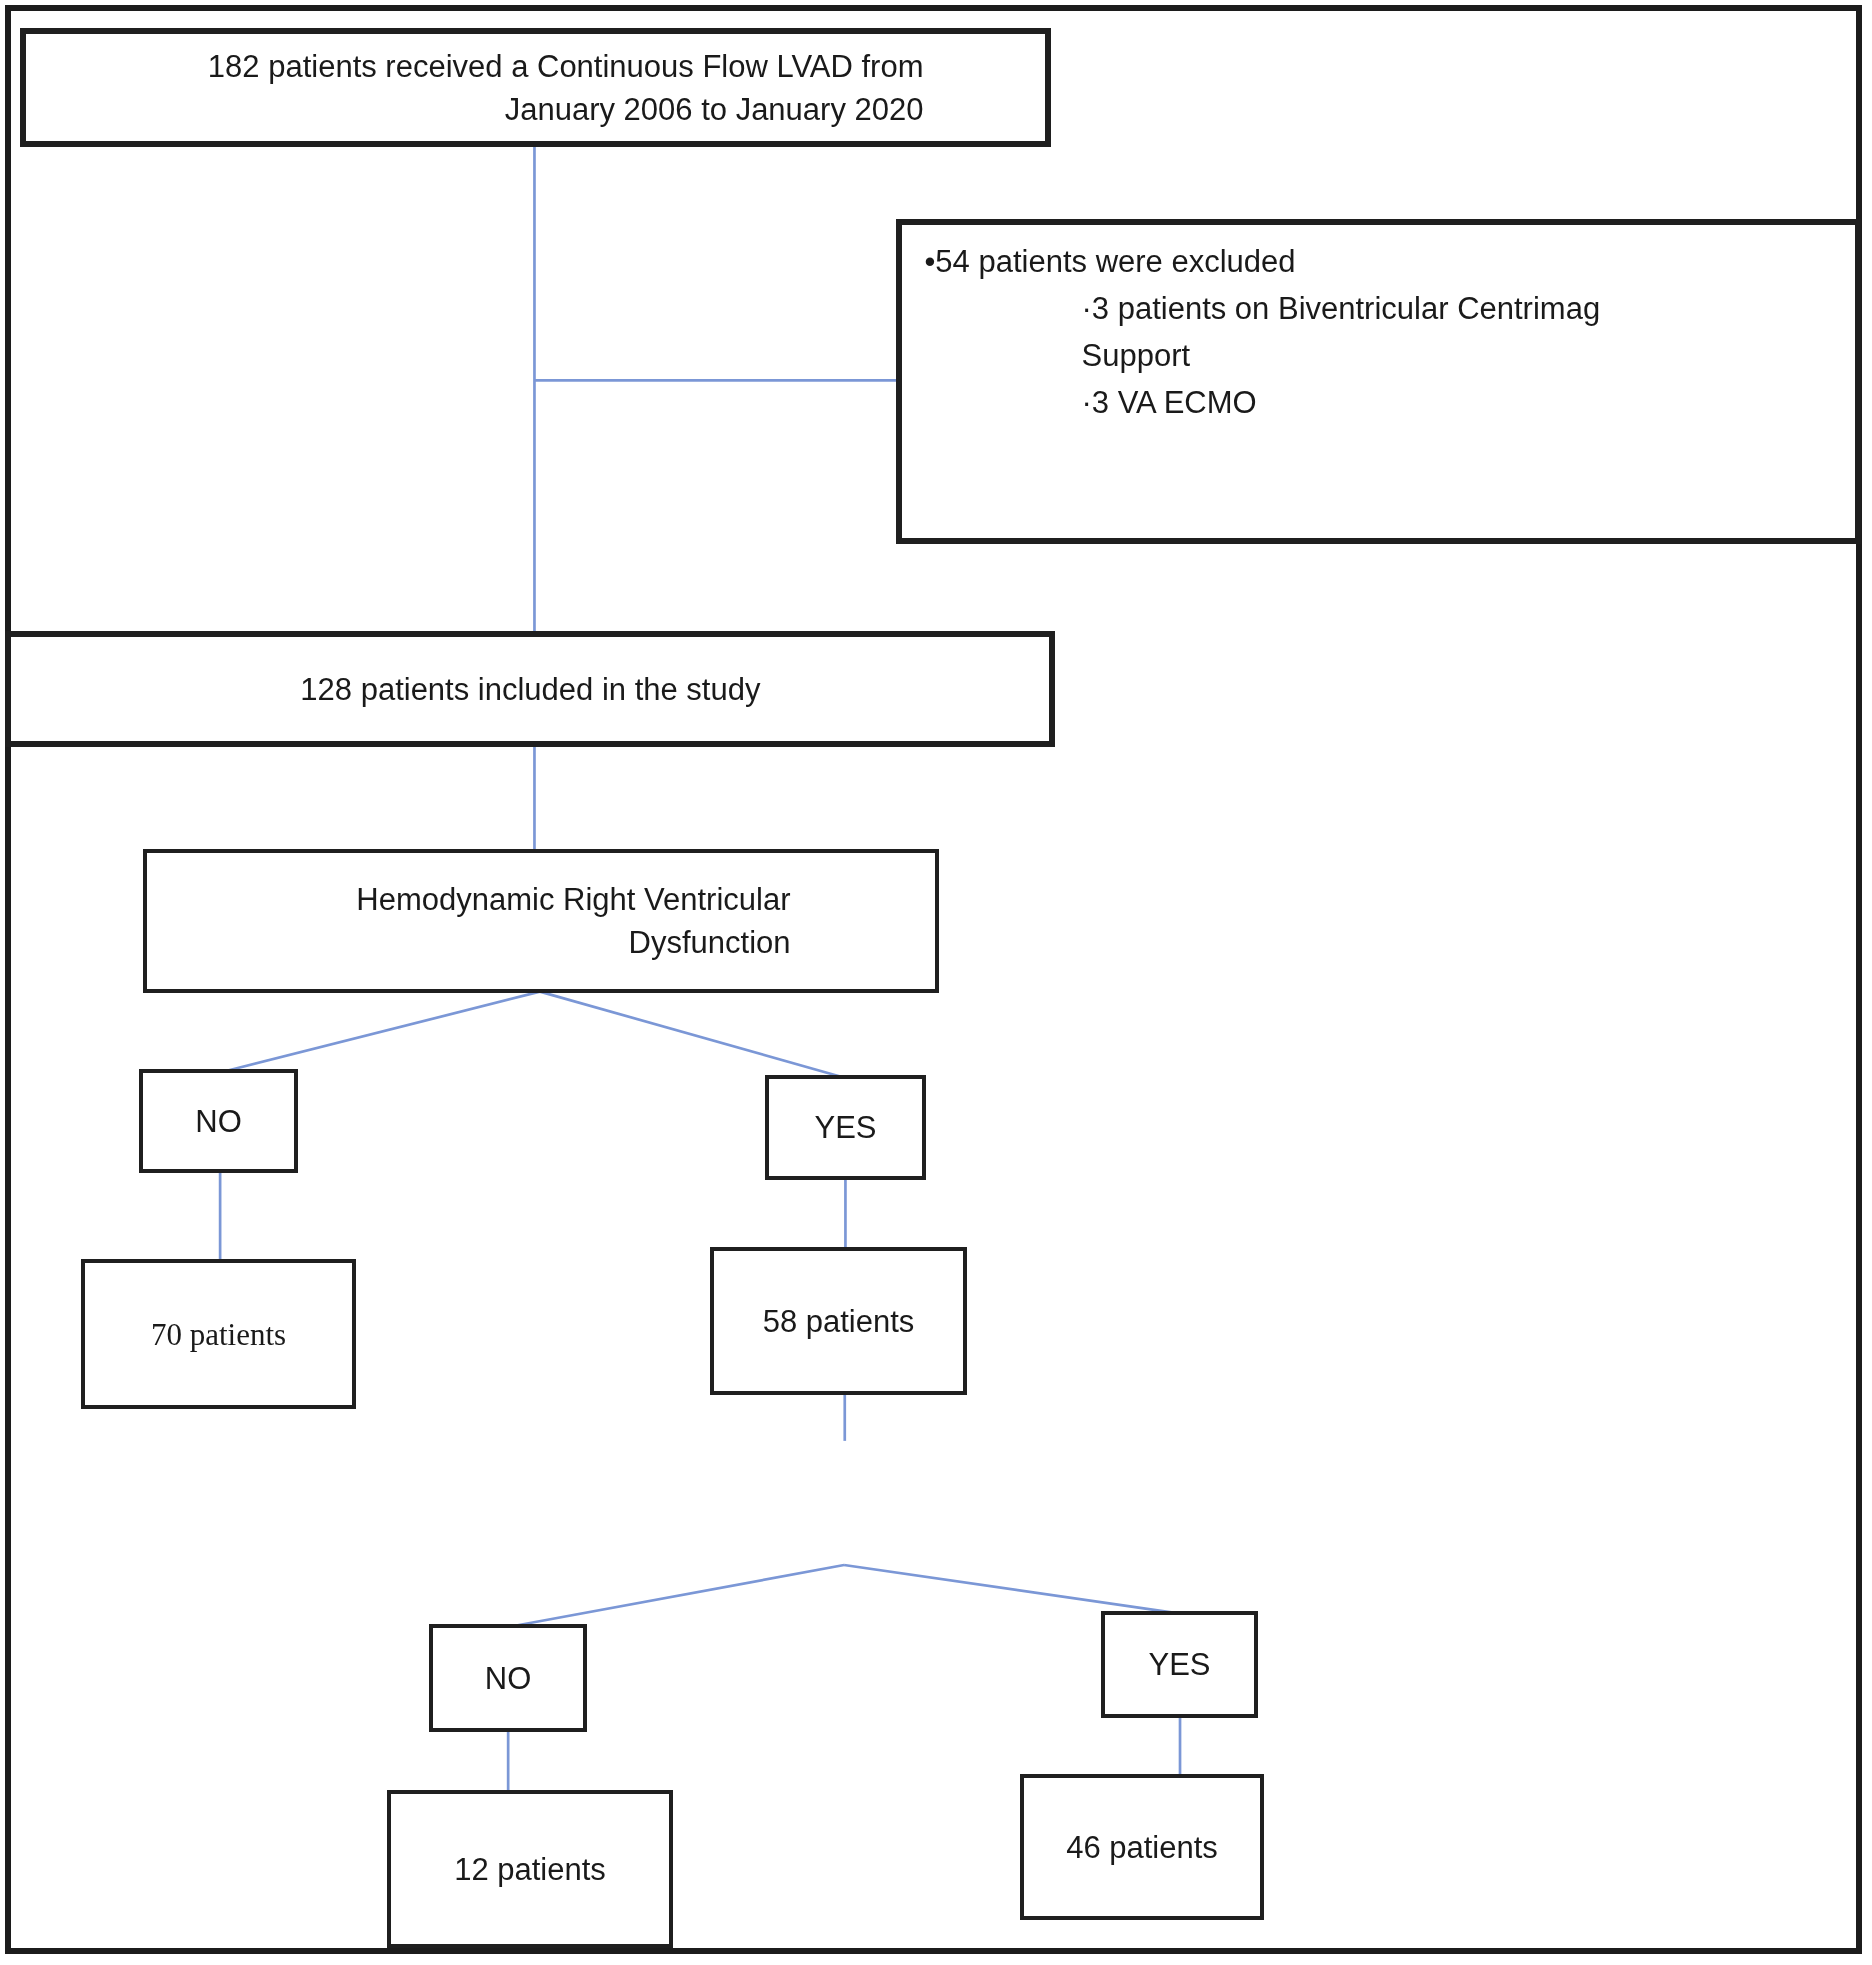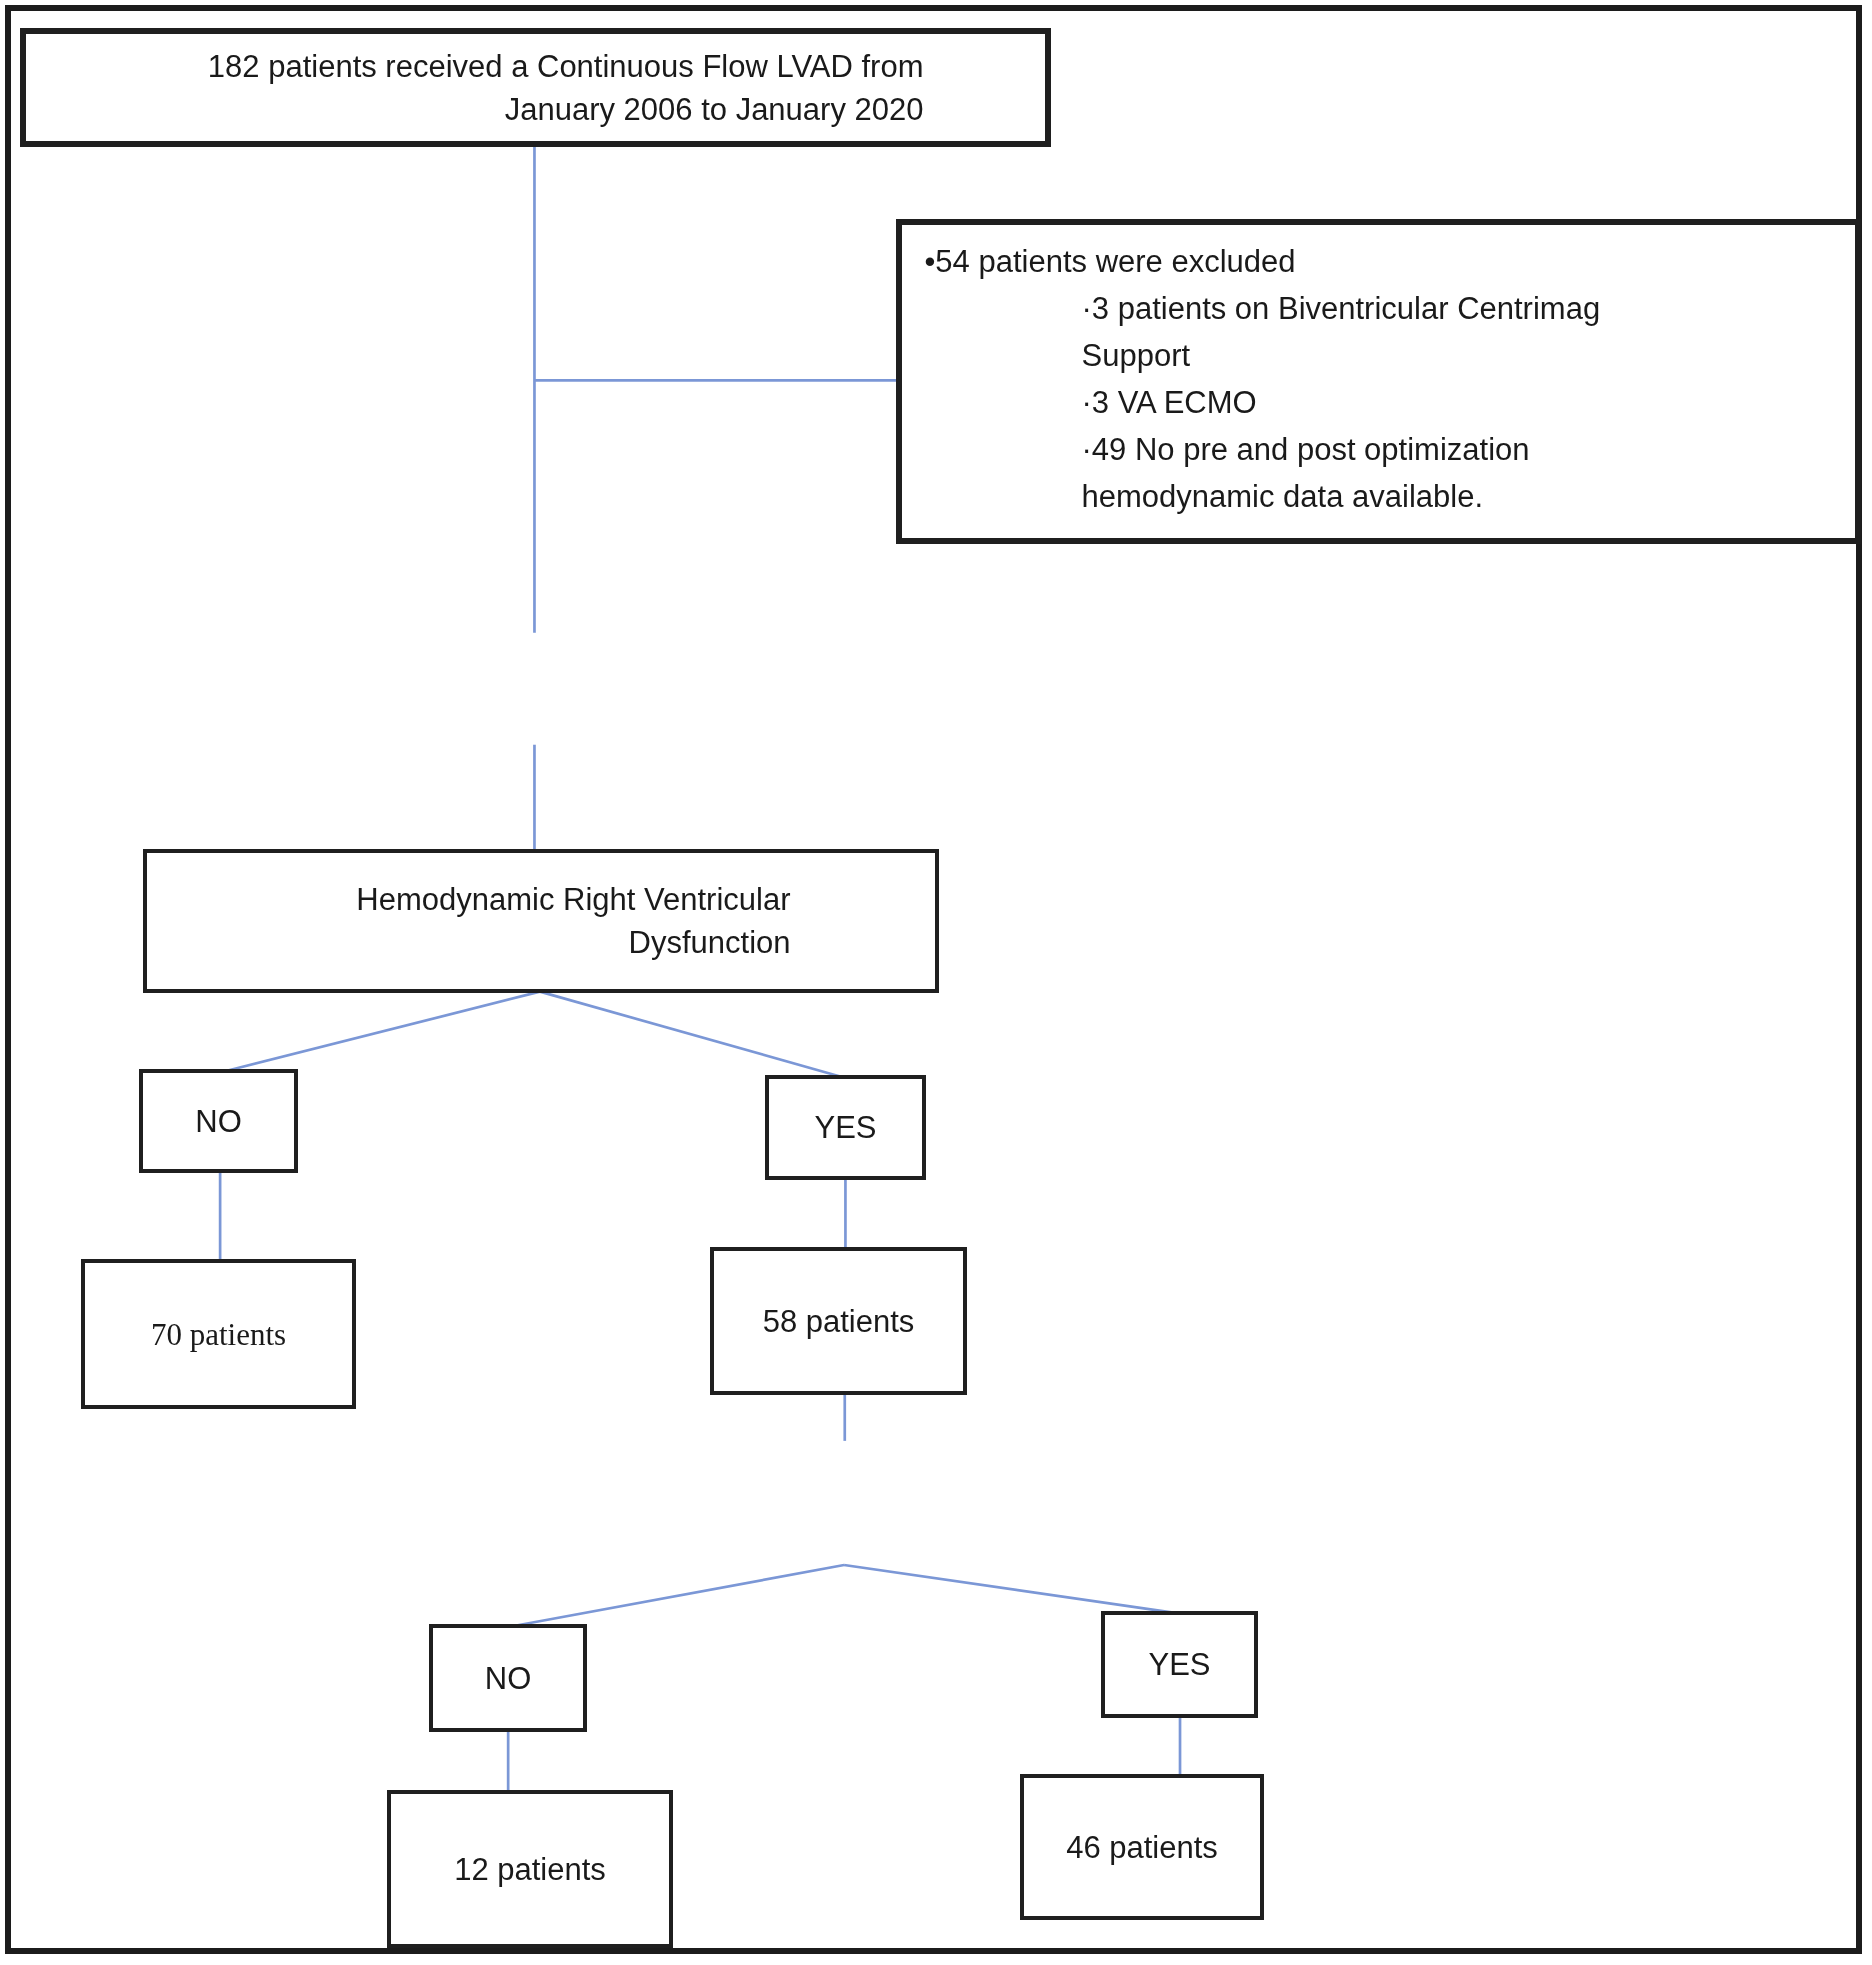"·49 No pre and post" div.excl-item { html: <div><span>·</span><span>49 No pre and post optimization hemodynamic data available.</span></div> -> none }
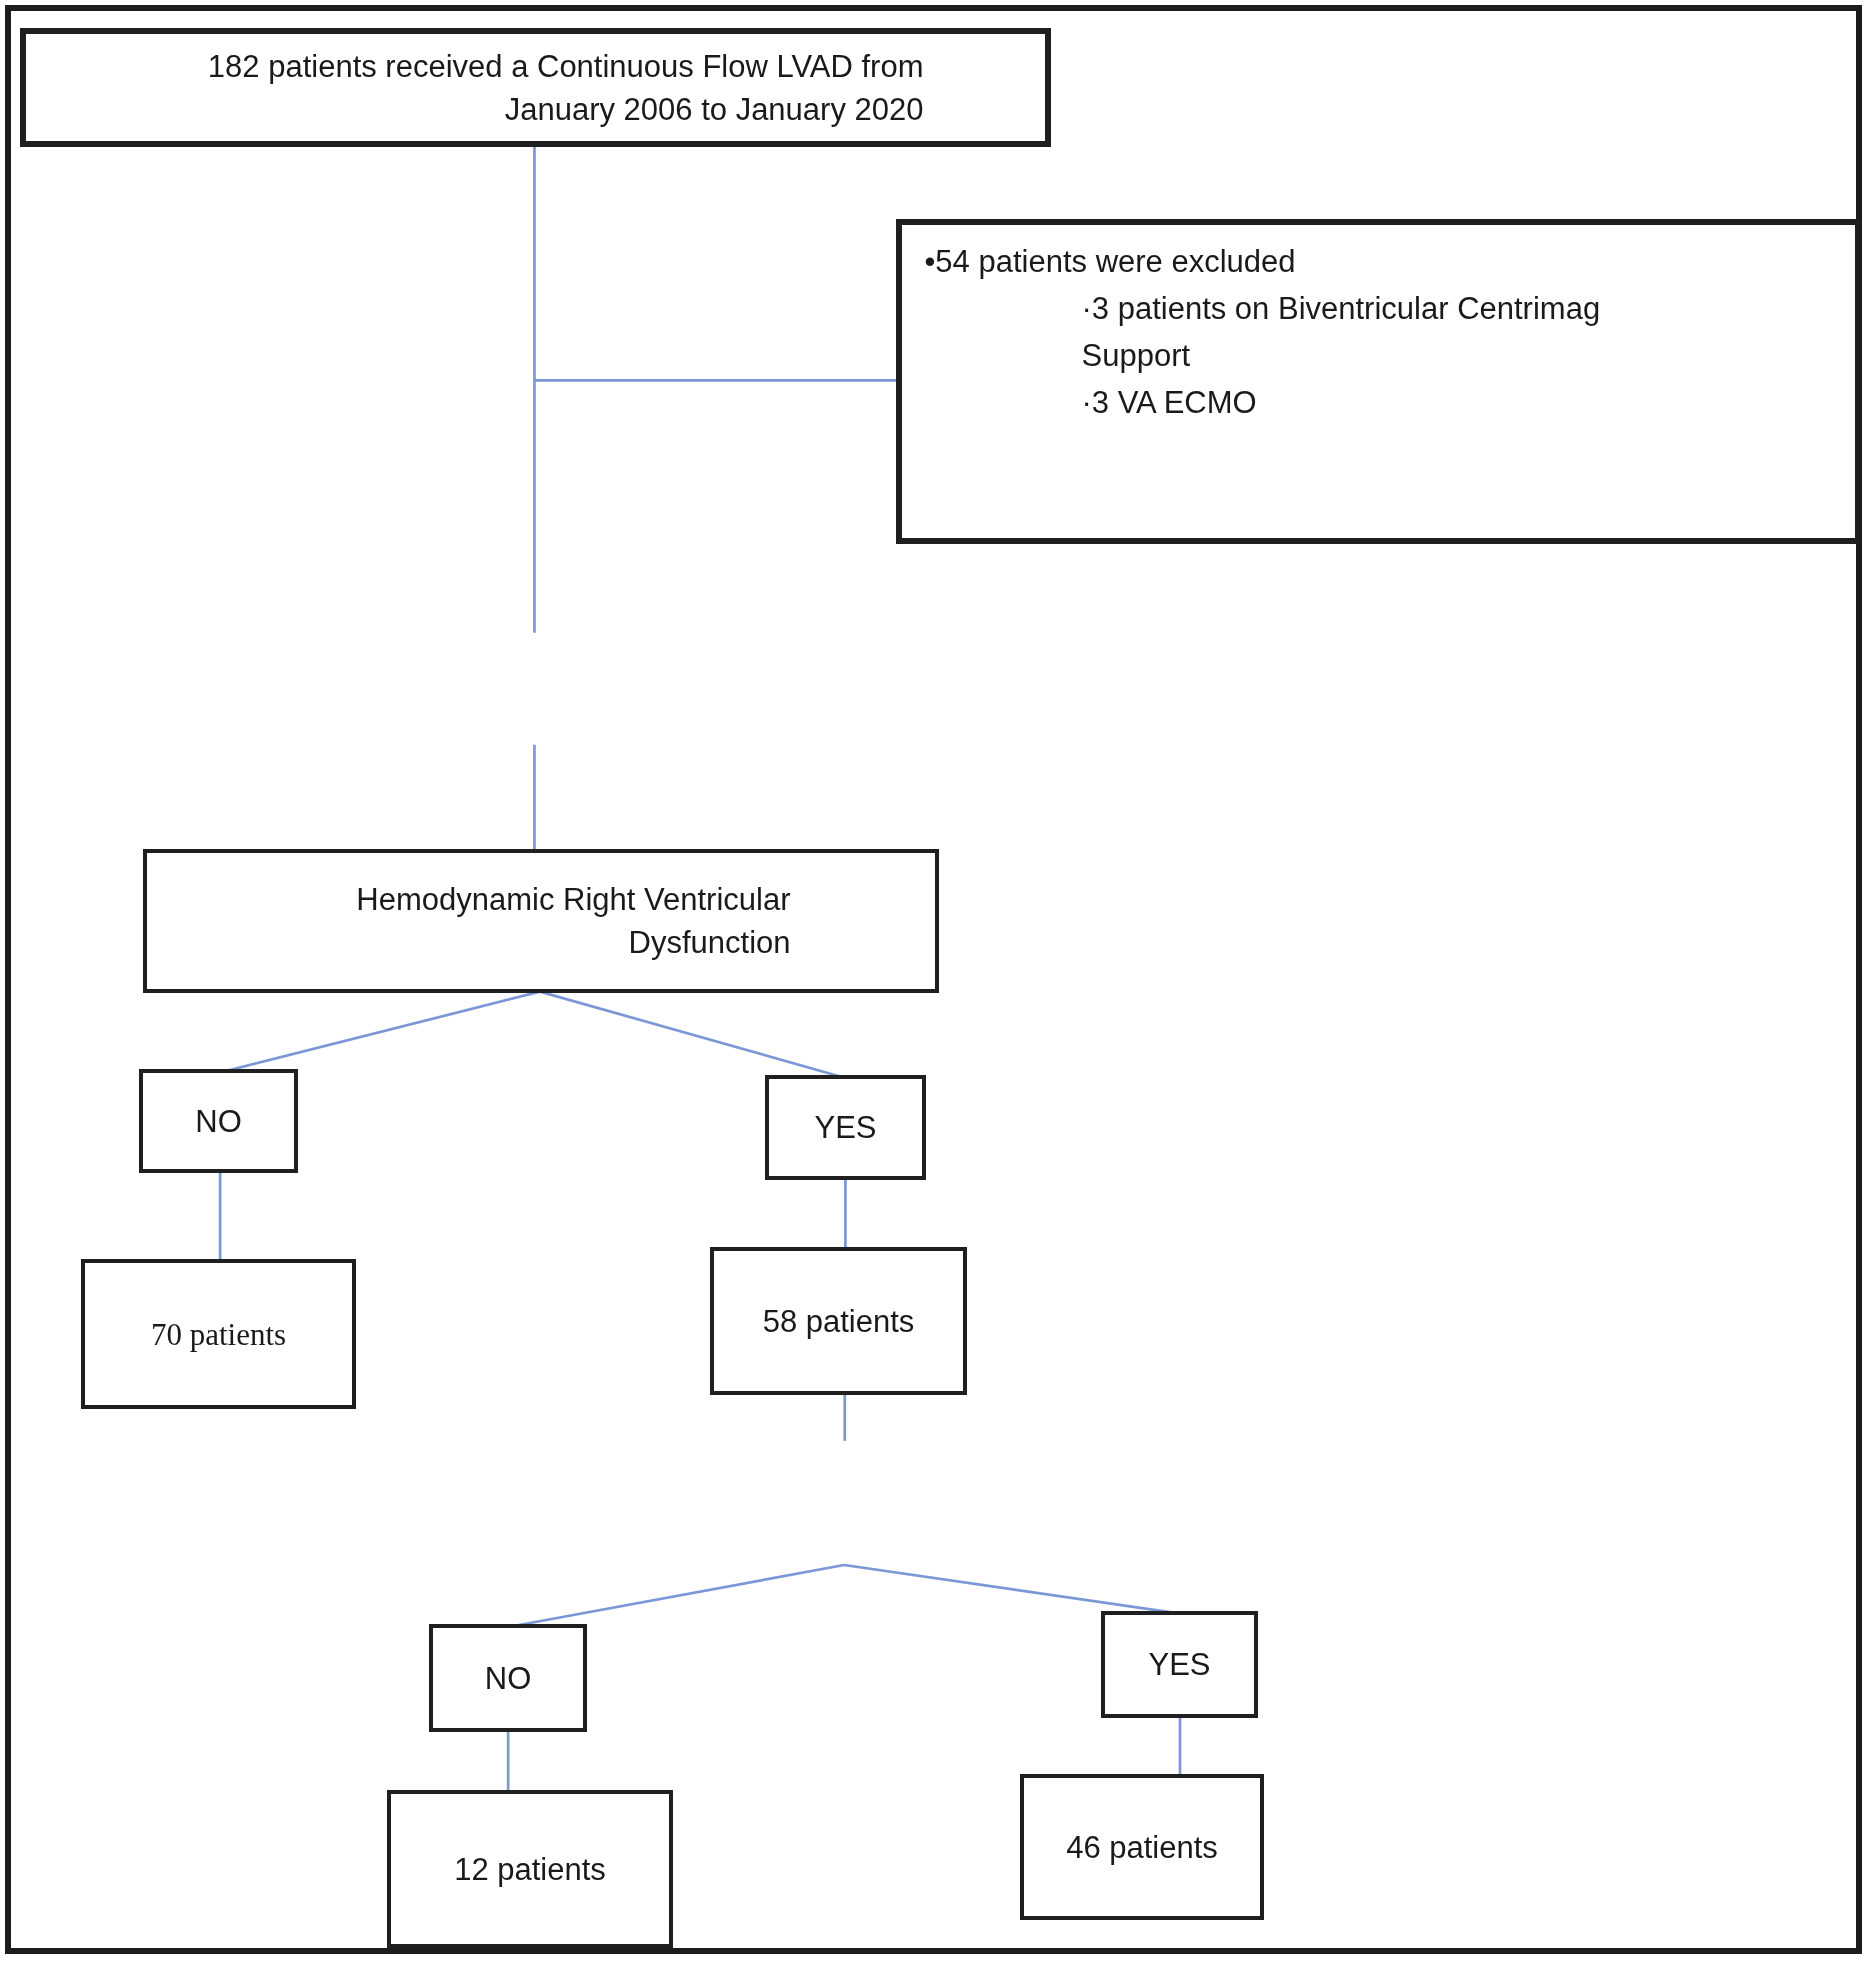"128 patients included in the" div.node { html: none -> <div> <div>128 patients included in the study</div> </div> }
